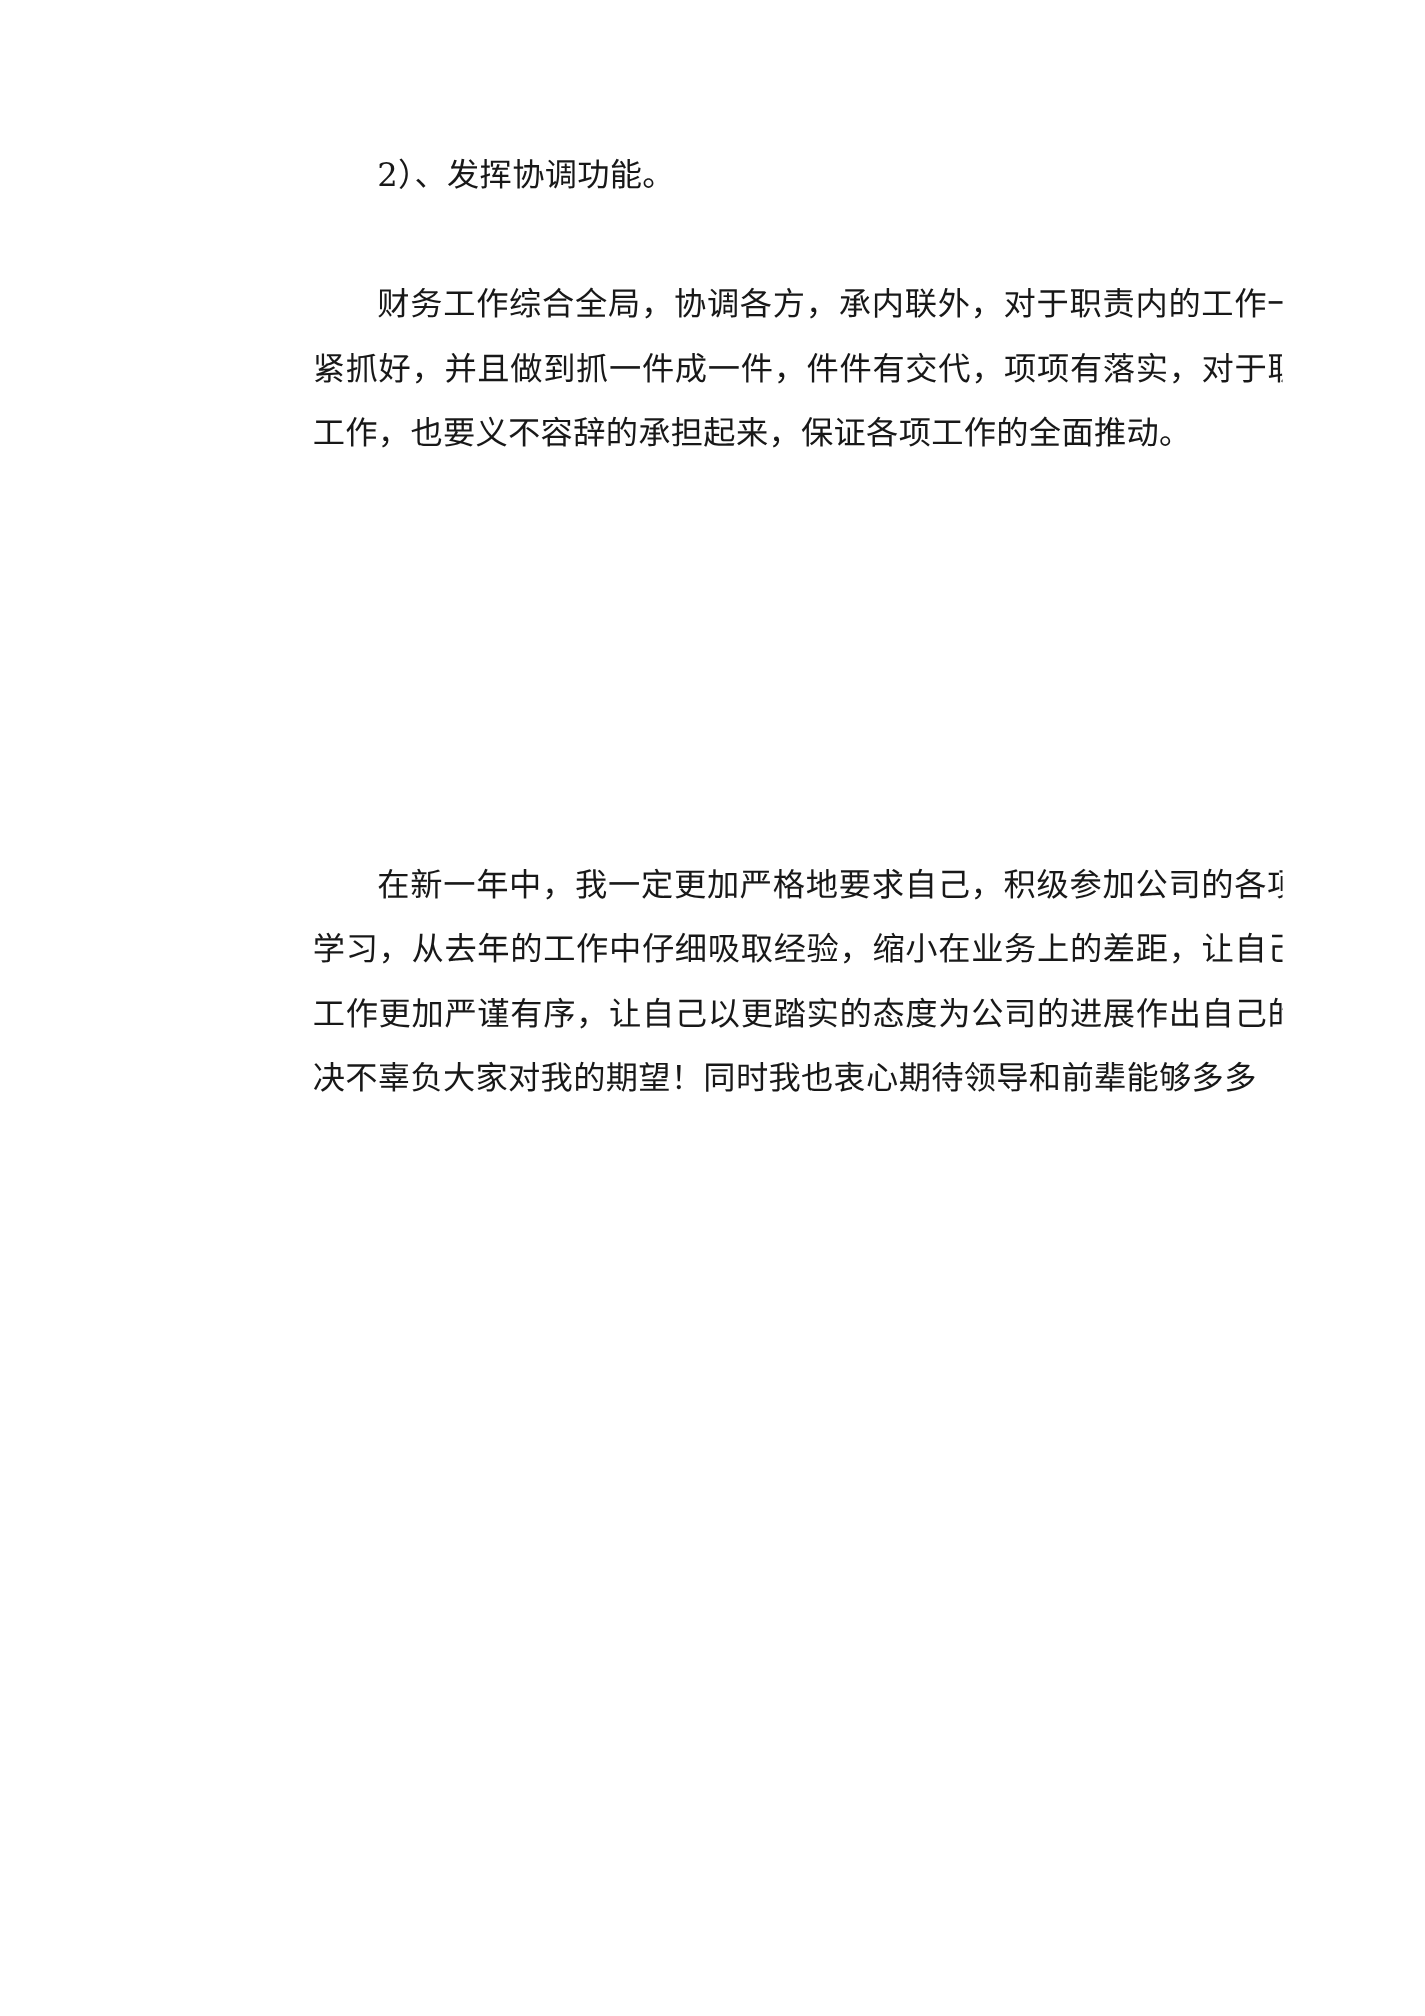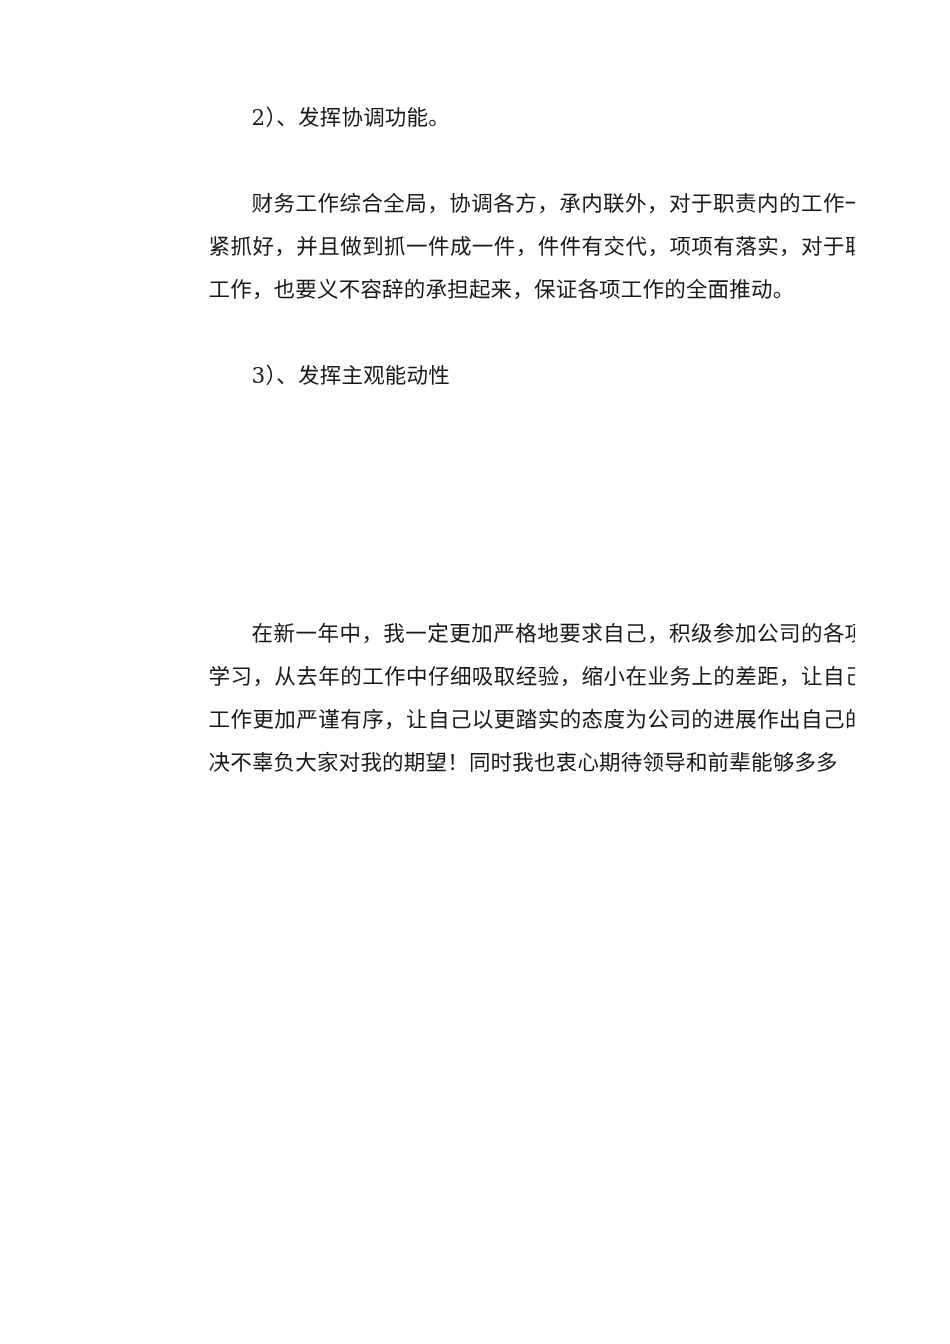"3）、发挥主观能动性" p.para { html: <p>3）、发挥主观能动性</p> -> none }
